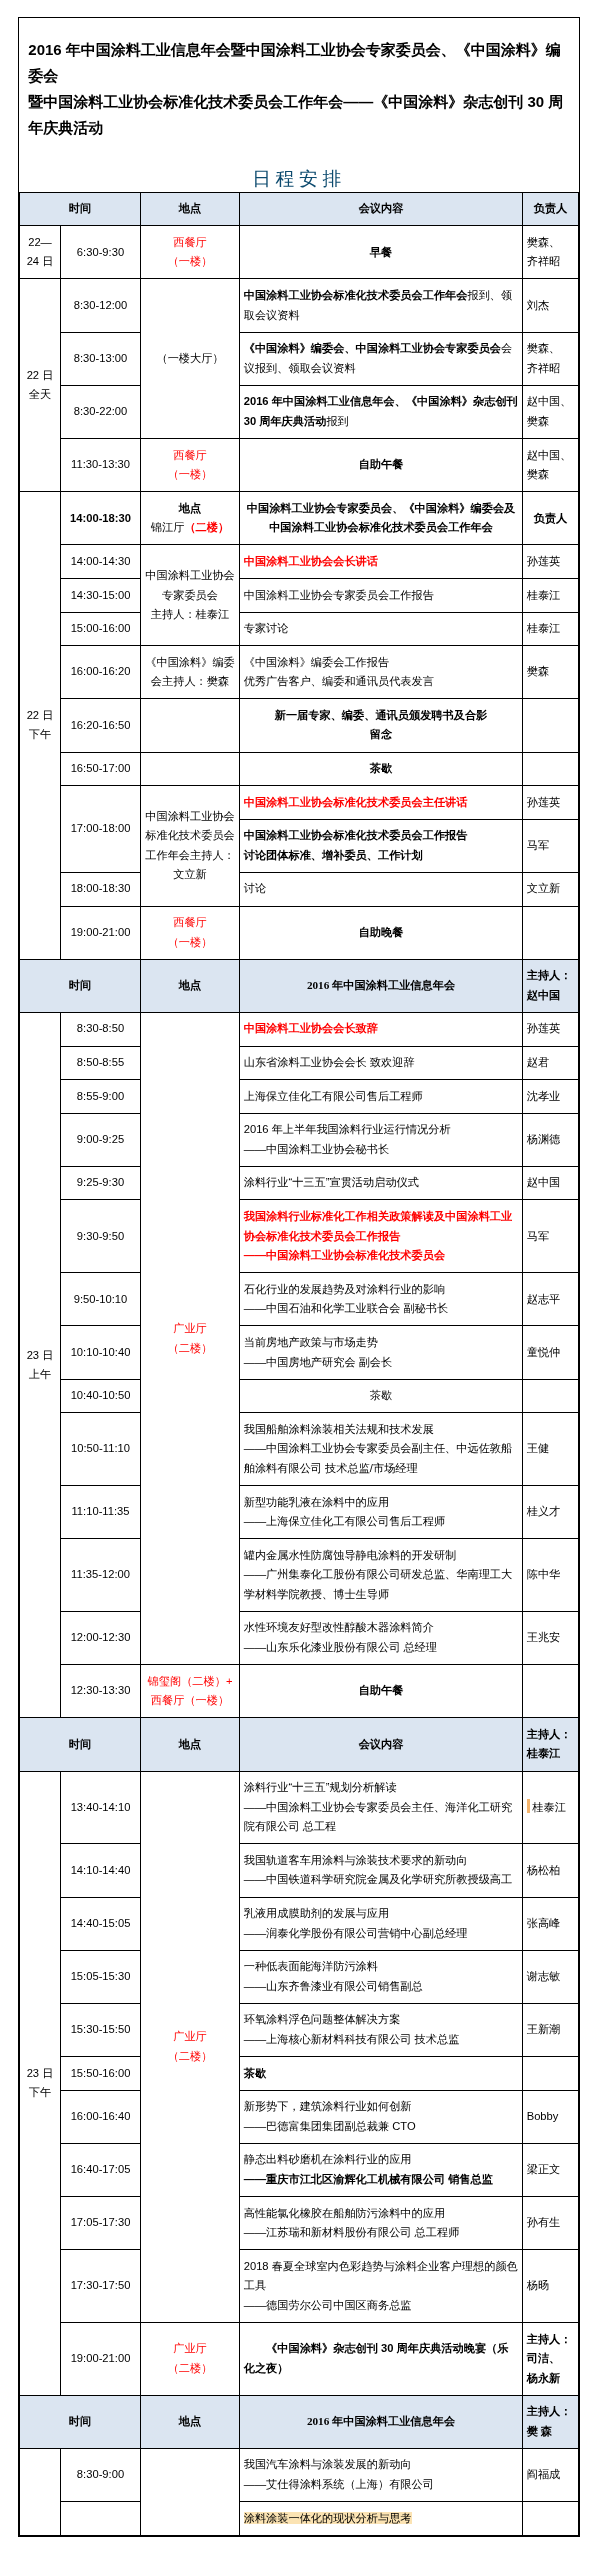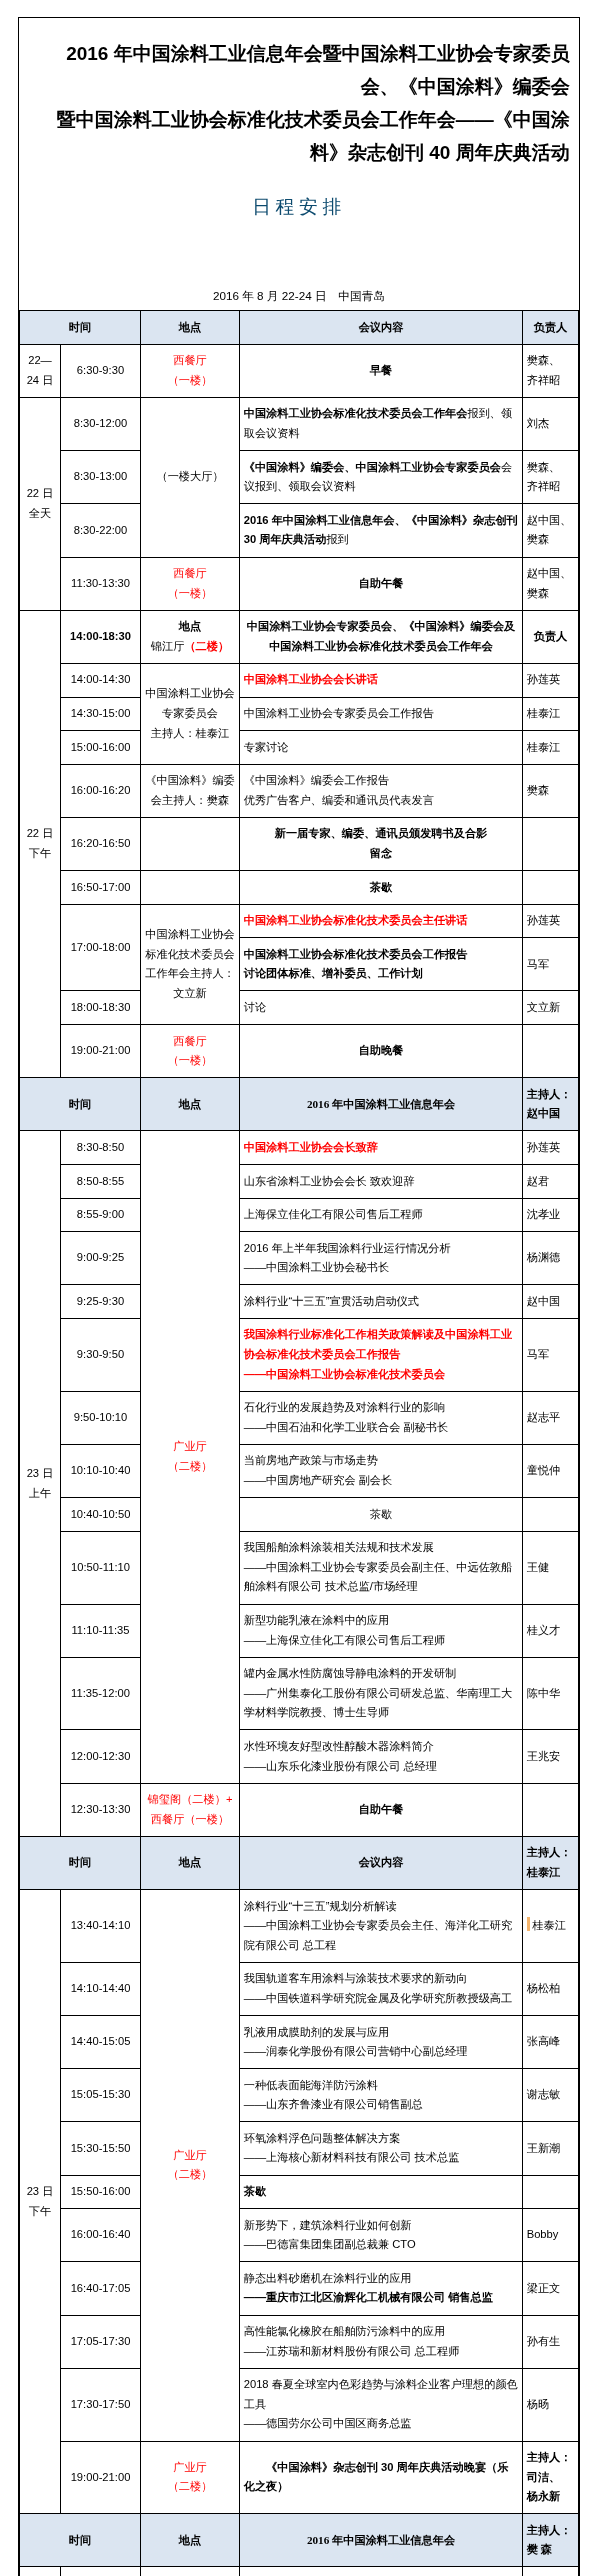"2016 年中国涂料工业信息年会暨中国涂料工业协会专家委员会、《中国涂料》编委会" .doc-title { font-size: 19px -> 15px; text-align: right -> left }
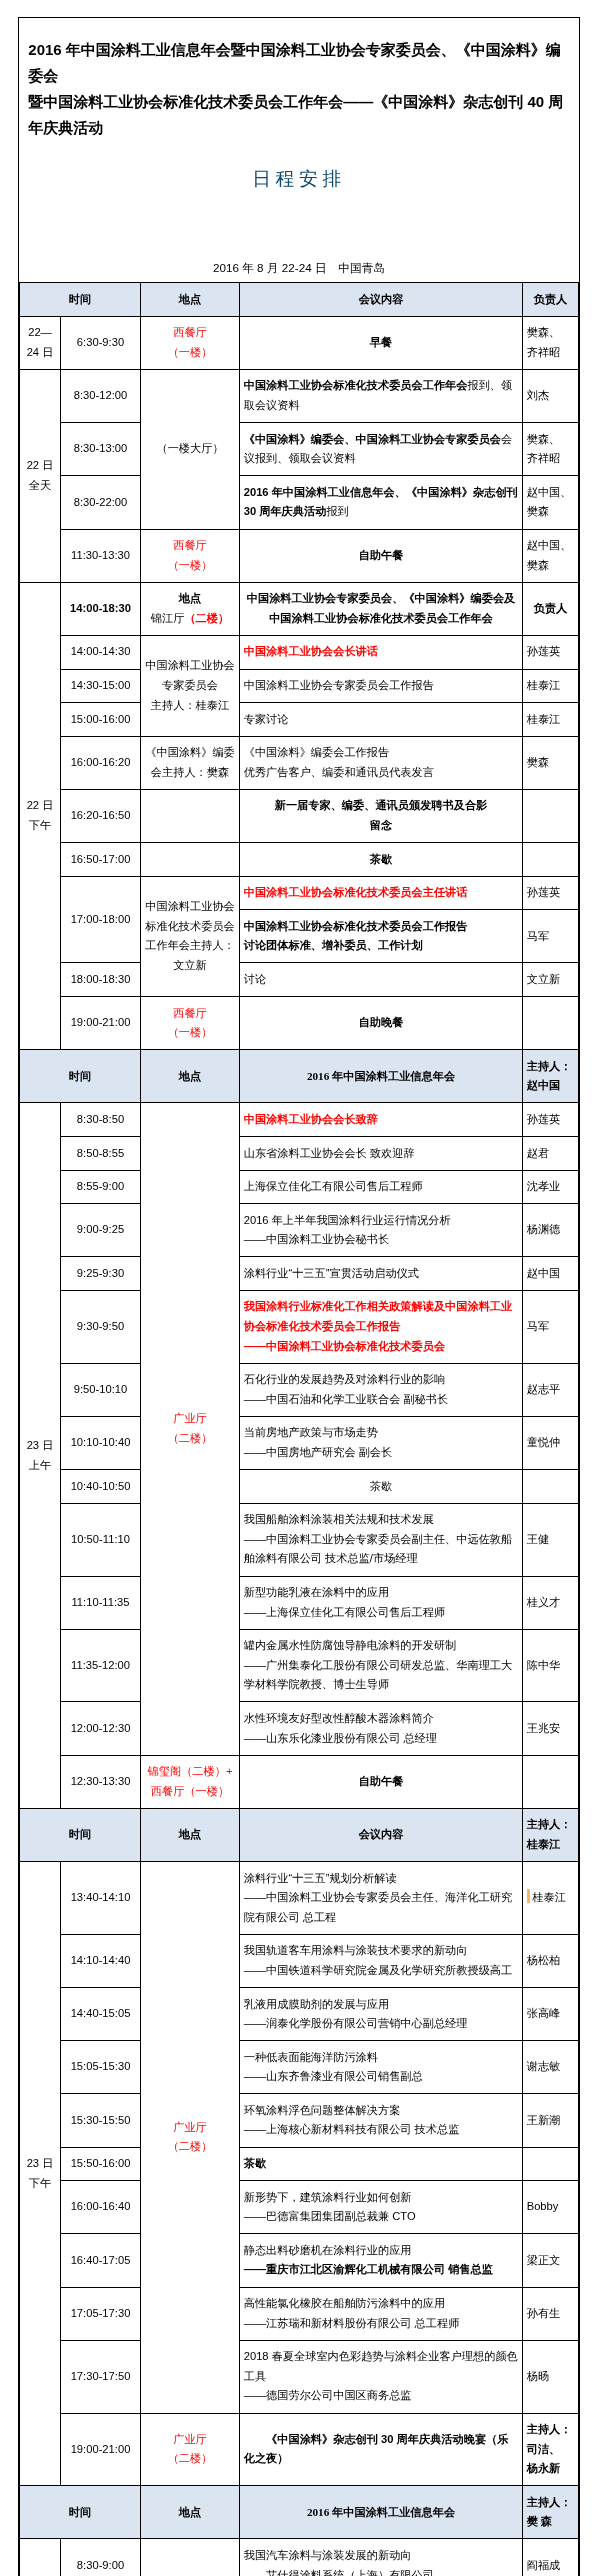"暨中国涂料工业协会标准化技术委员会工作年会——《中国涂料》杂志创刊 40" div { text: 40 -> 30 }
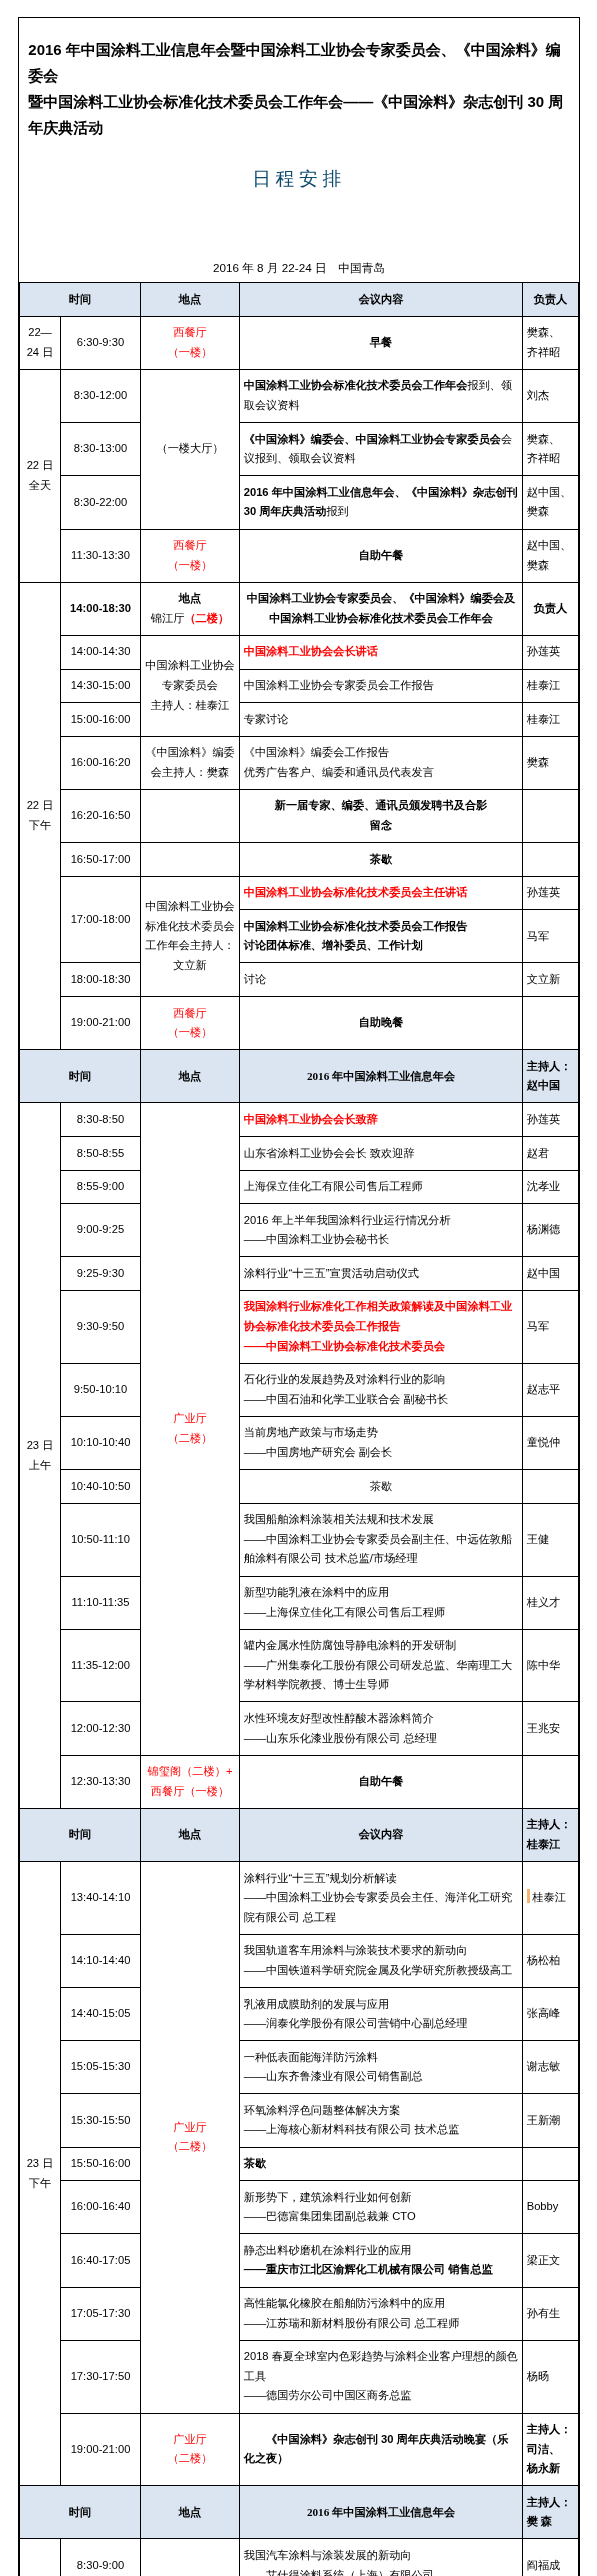"2016 年 8 月 22-24" div.doc-date { html: <div>2016 年 8 月 22-24 日 中国青岛</div> -> none }
